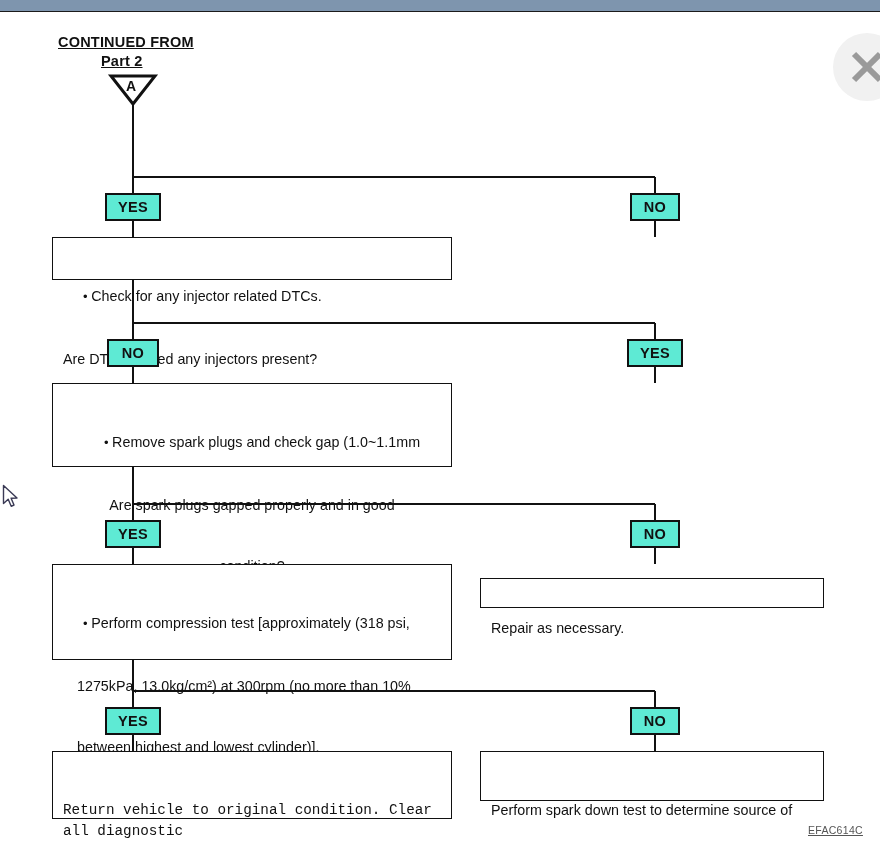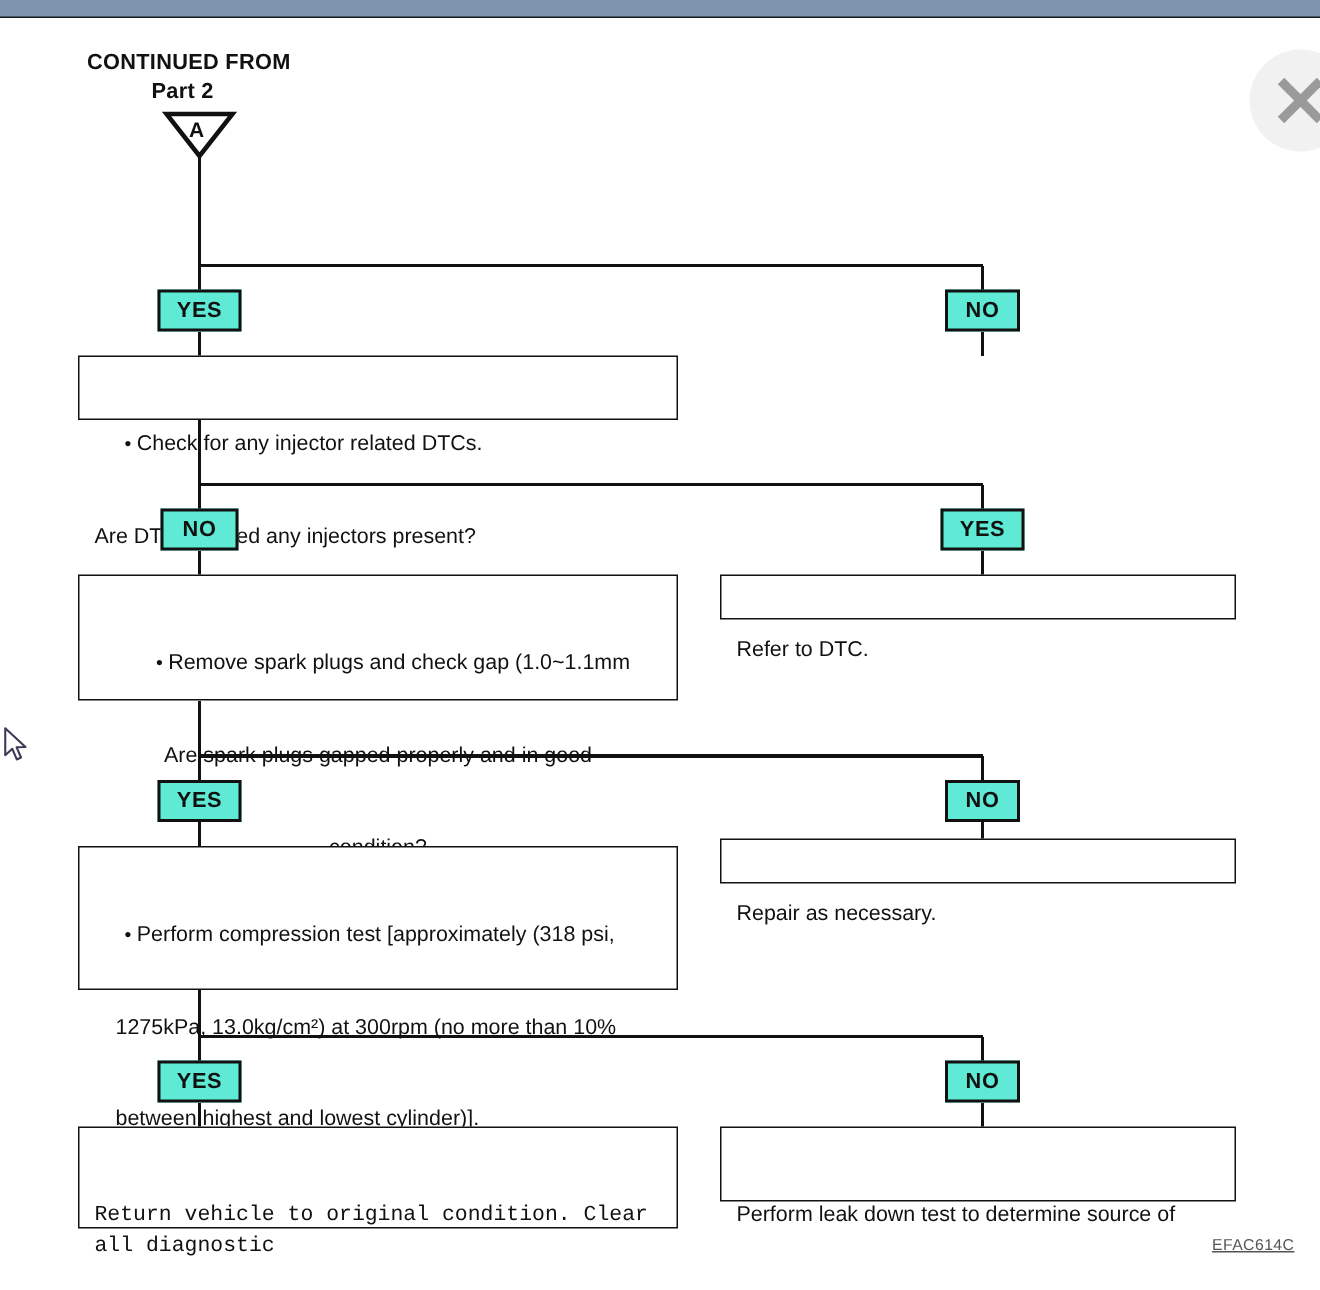"CONTINUED FROM" .heading { text-decoration: none -> underline }
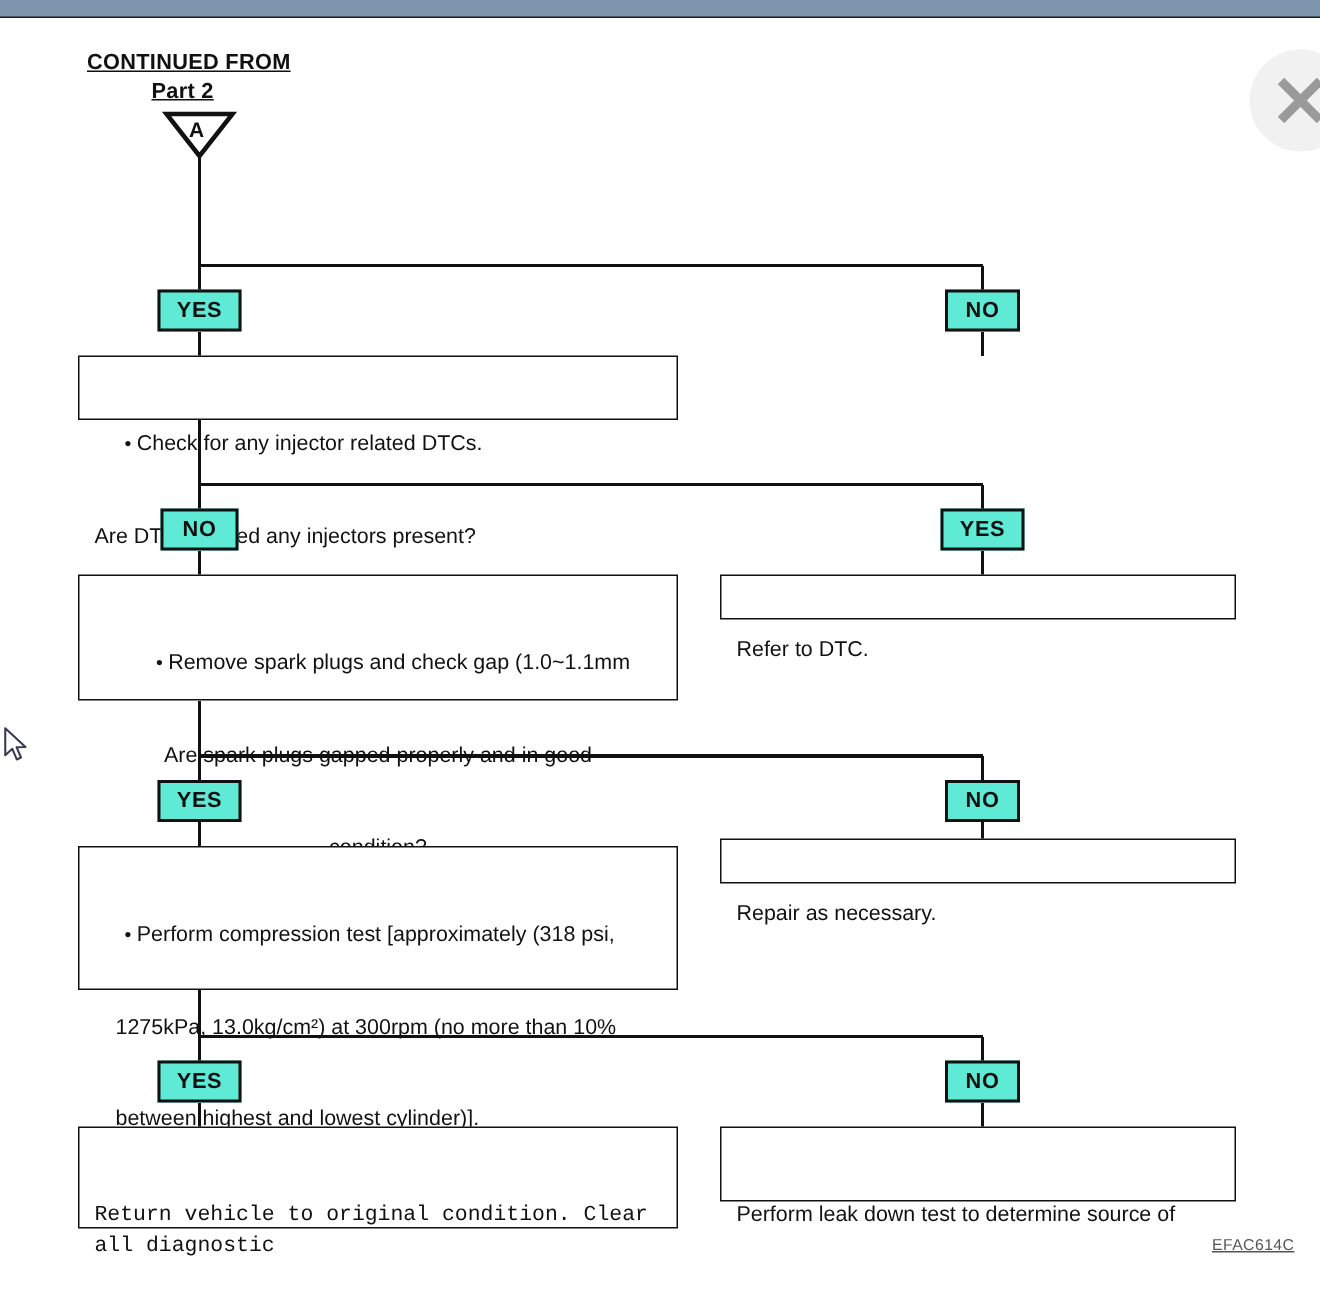"Refer to DTC." div.node-box { html: <div> <span>Refer to DTC.</span> </div> -> none }
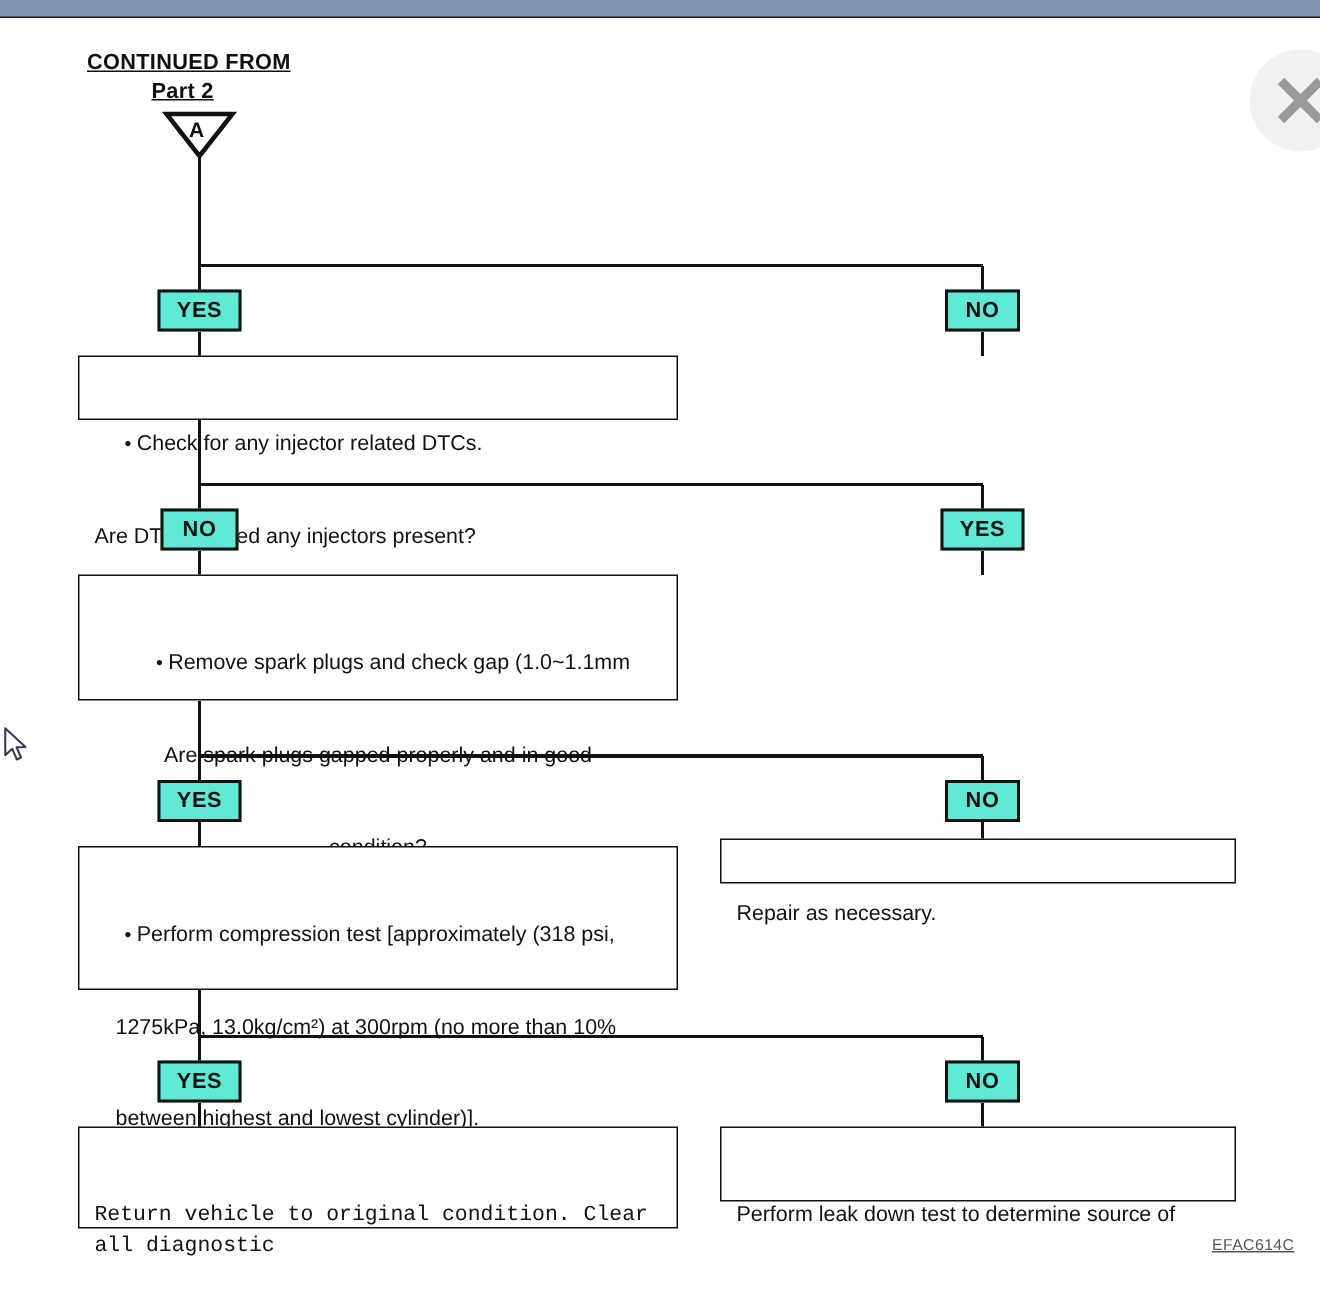"Repair as necessary." div.node-box { top: 547px -> 566px }
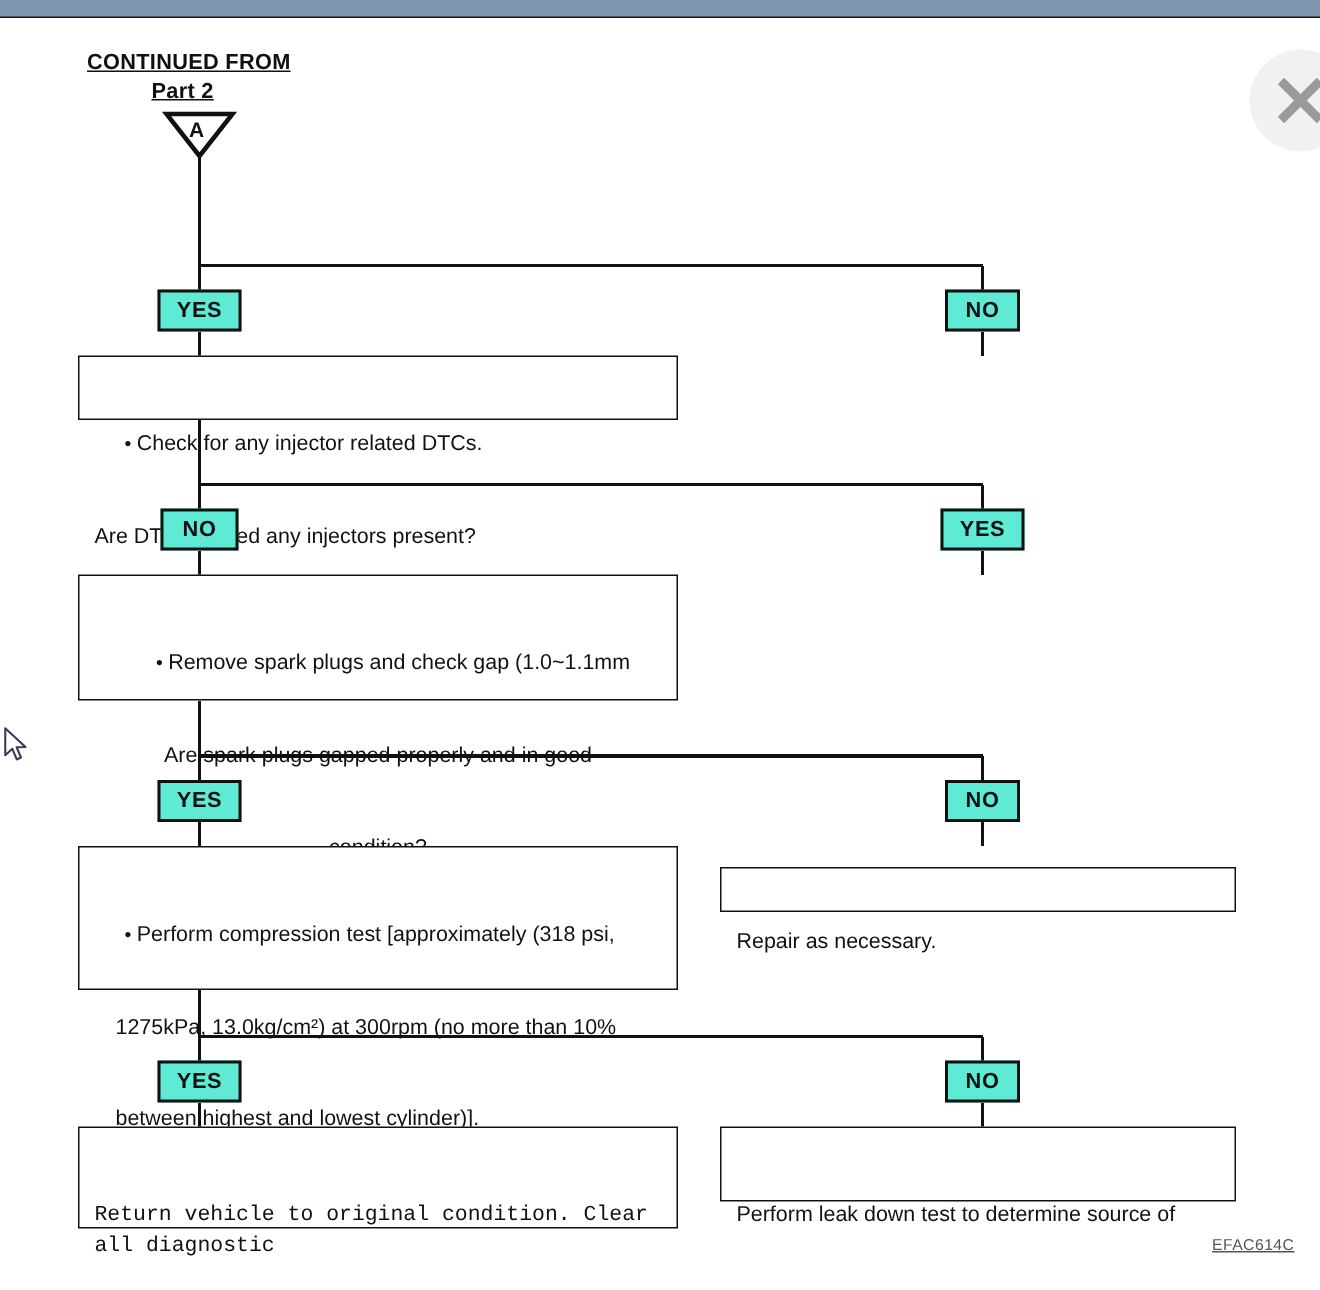"Perform leak down test to" span.plain-line { text: leak -> spark }
